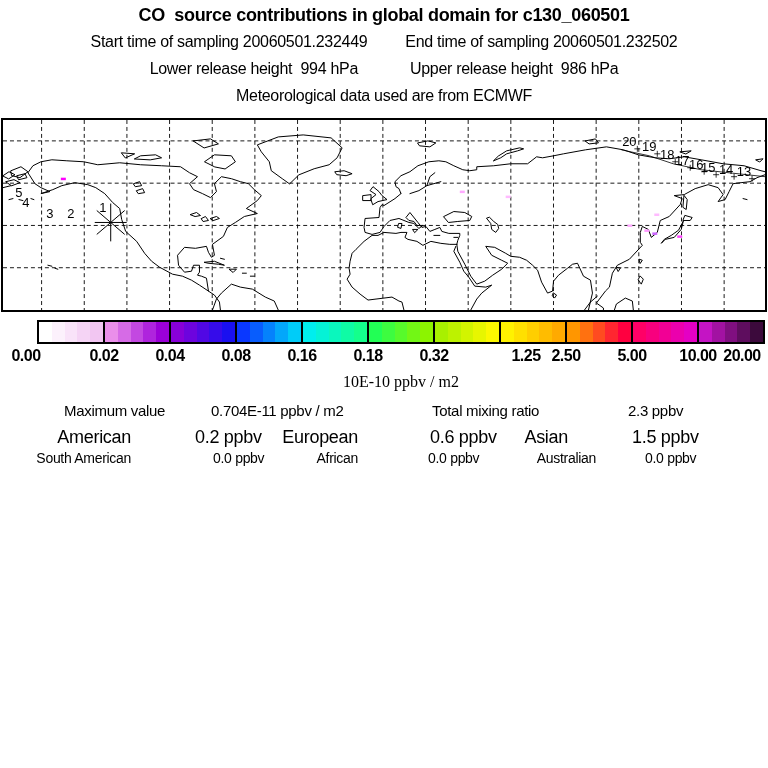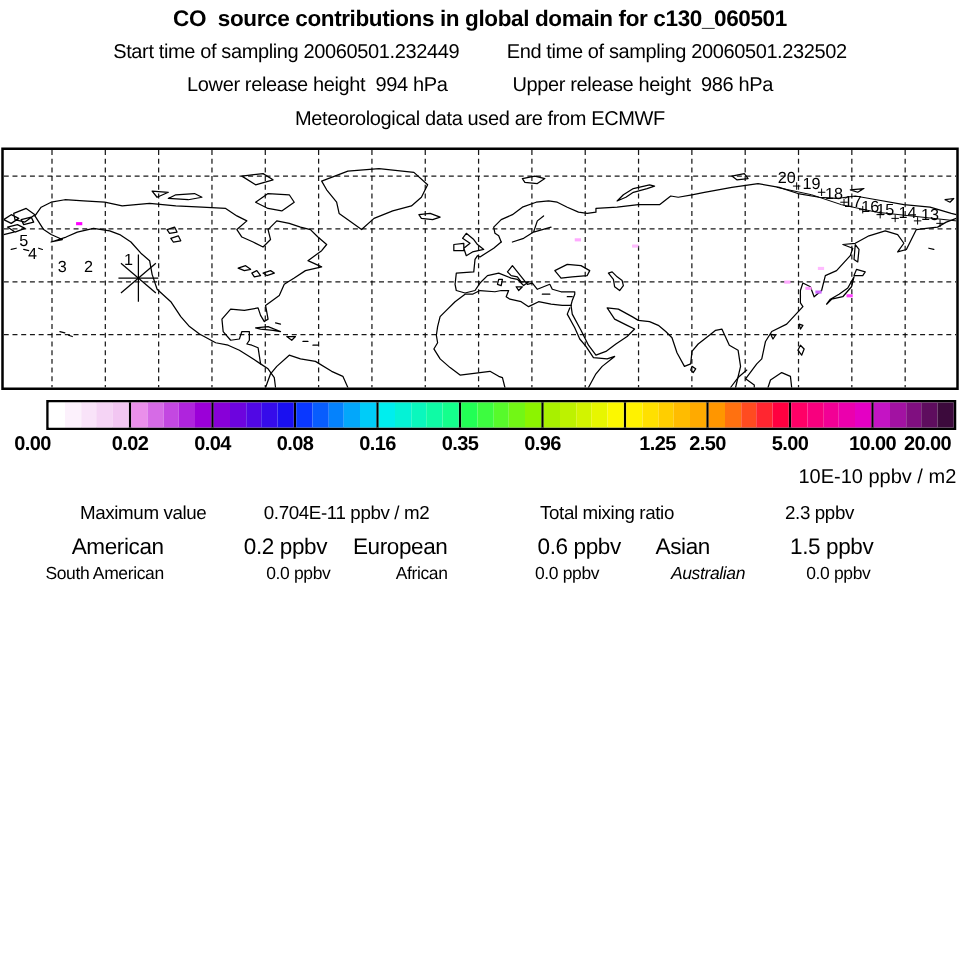"0.35" span.cb-tick { text: 0.35 -> 0.18 }
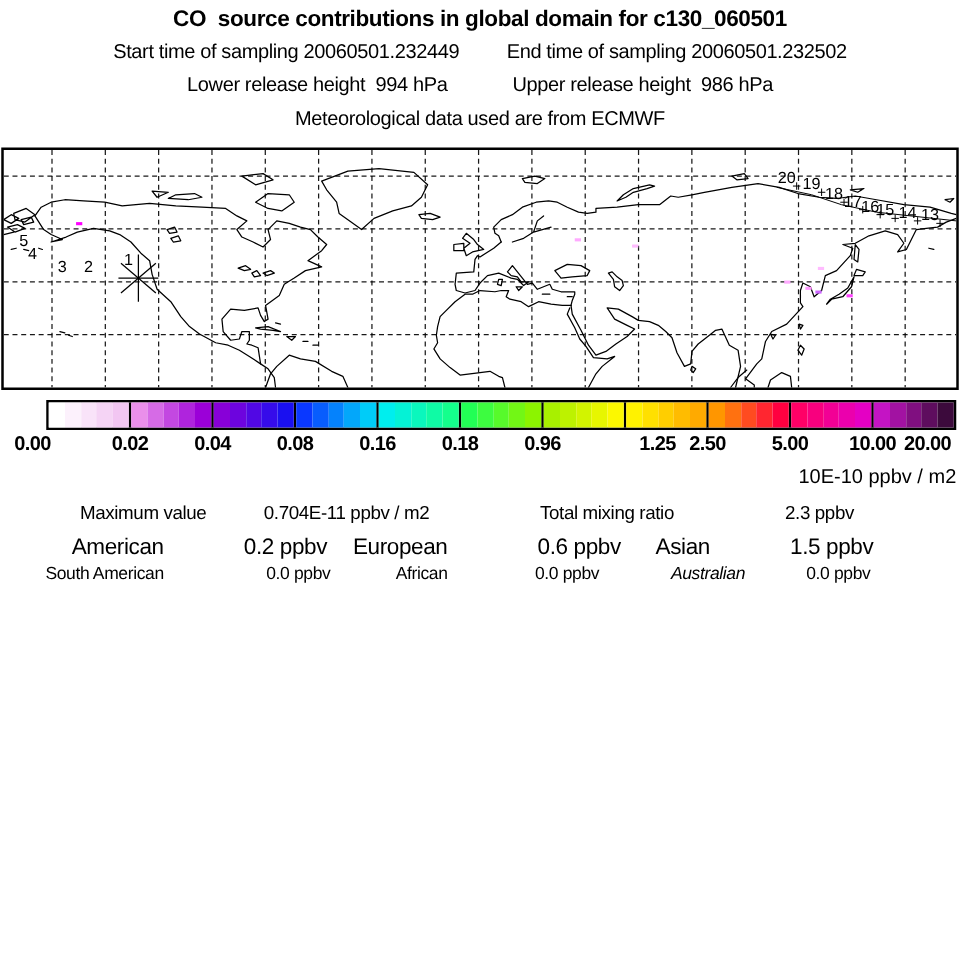"0.96" span.cb-tick { text: 0.96 -> 0.32 }
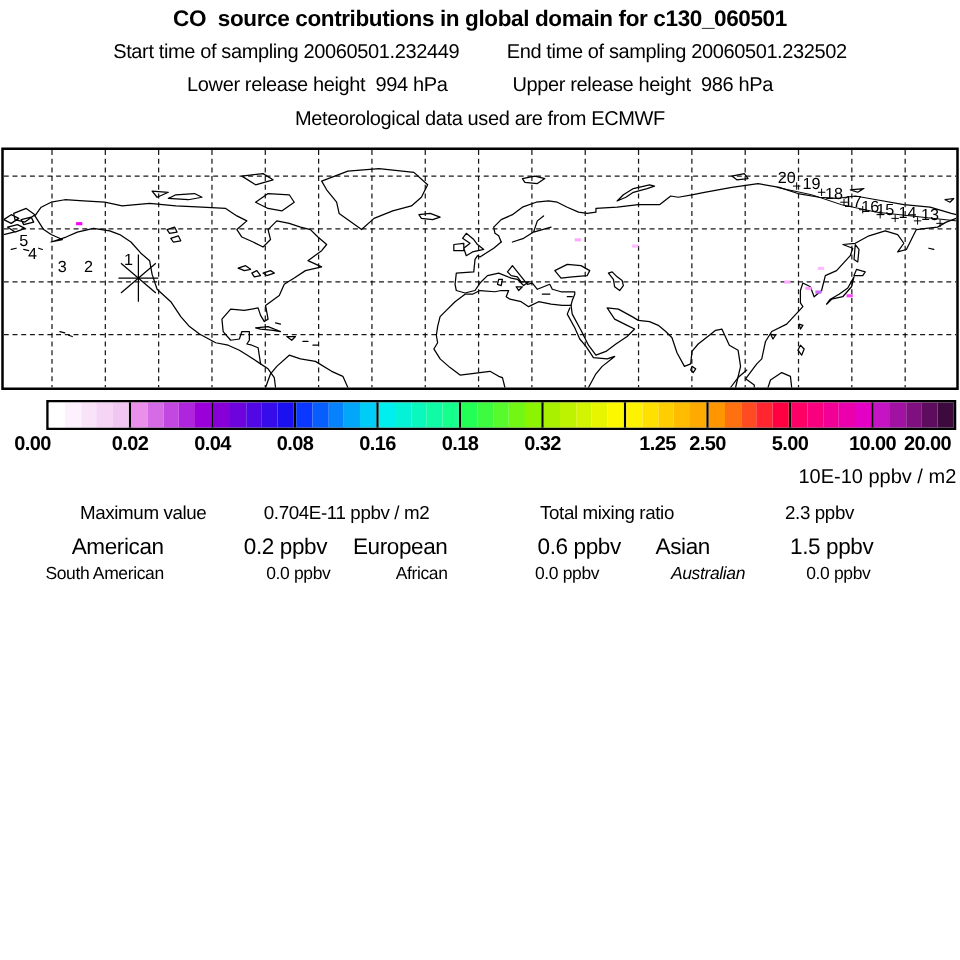"10E-10 ppbv / m2" #cb-unit { font-family: none -> Liberation Serif, serif; text-align: right -> center }
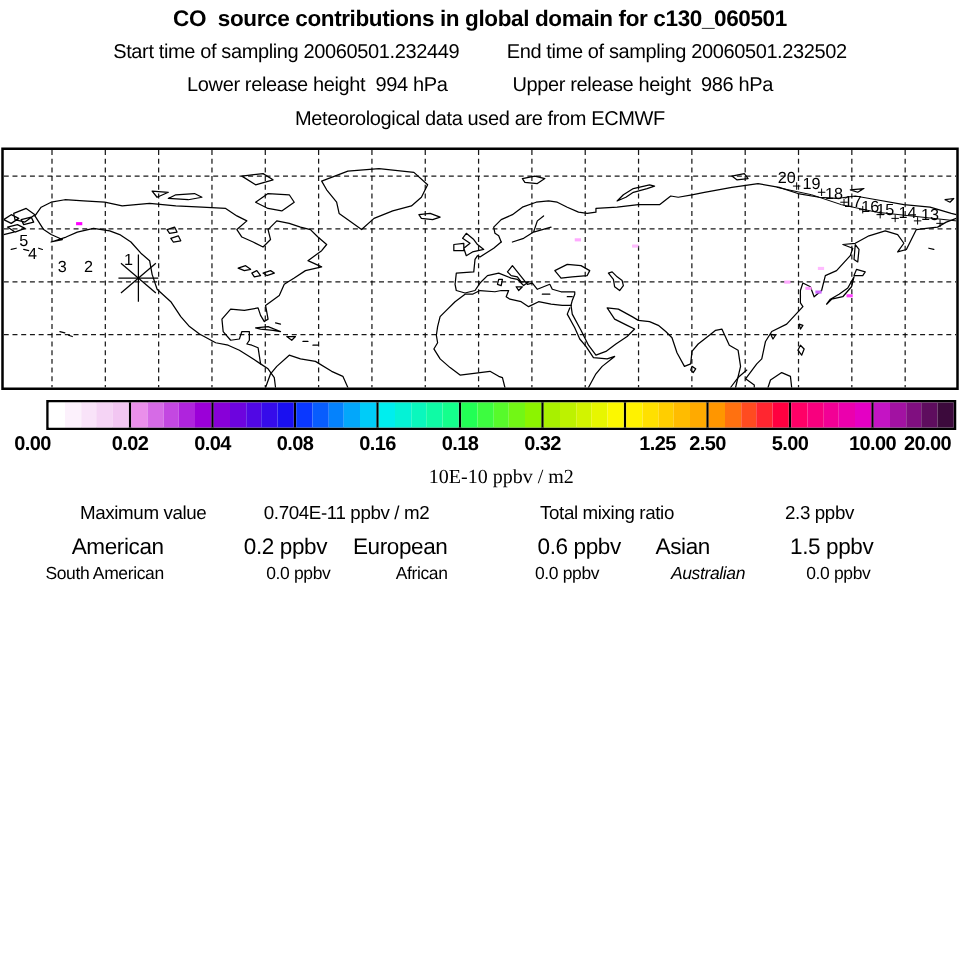"Australian" #s33l { font-style: italic -> none }
